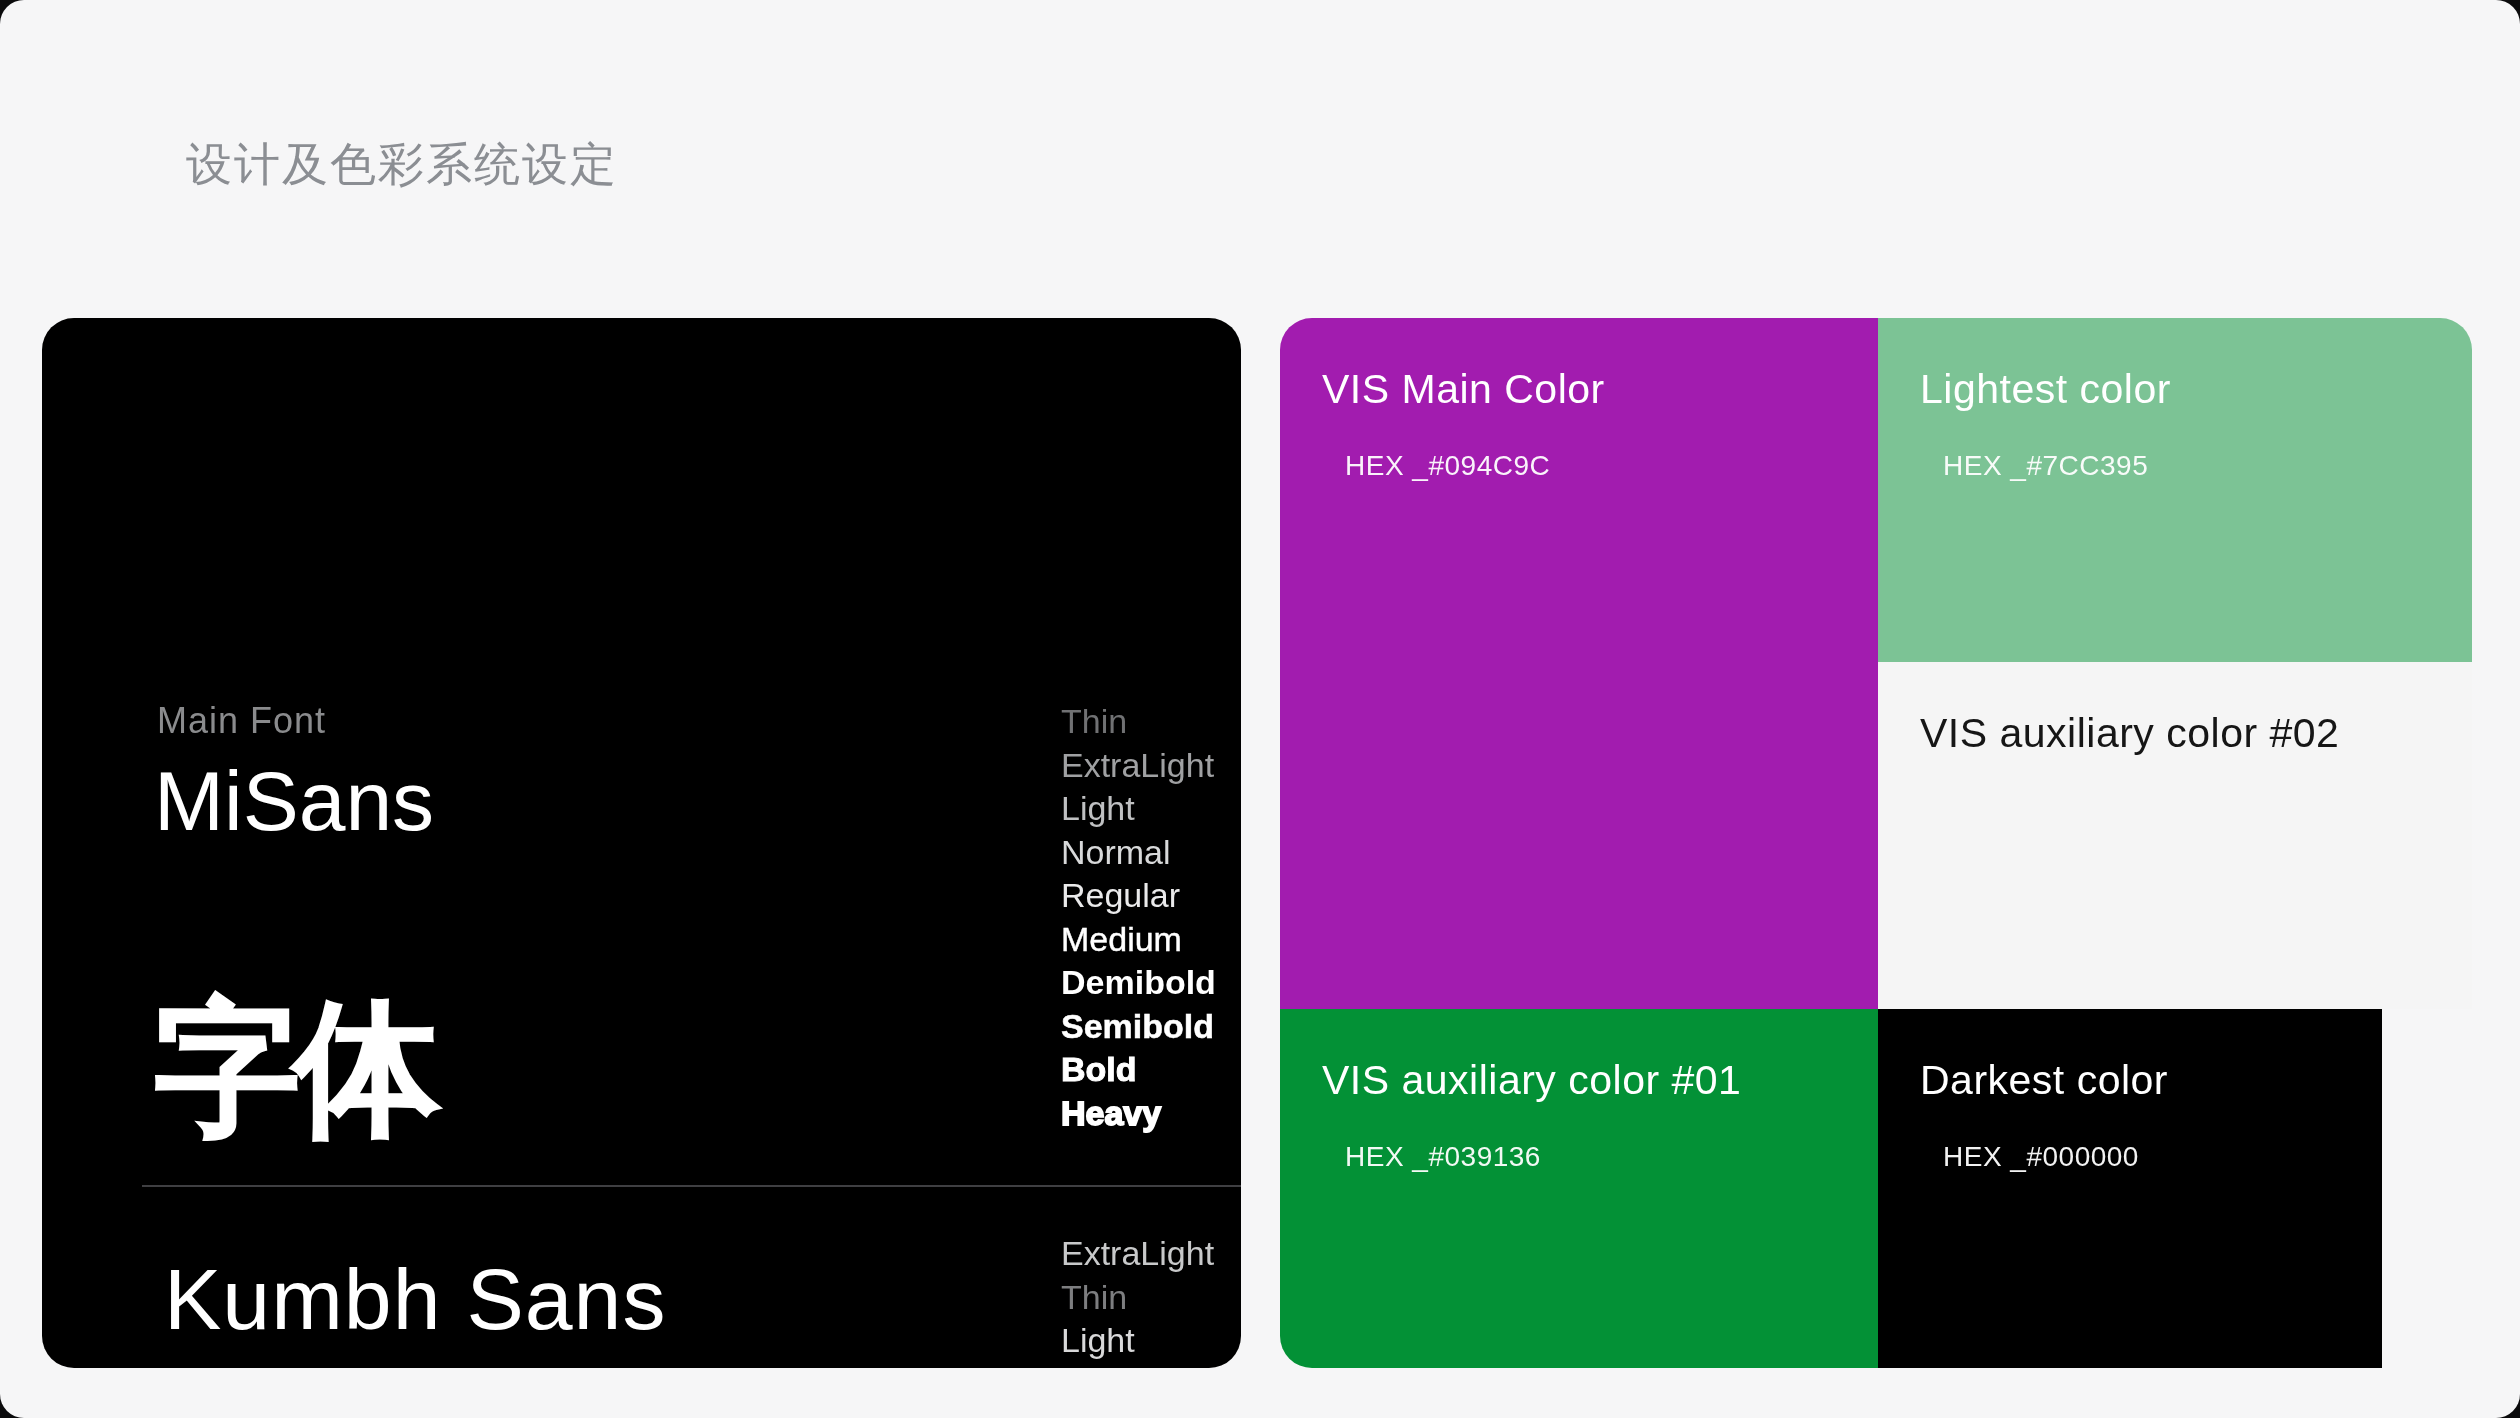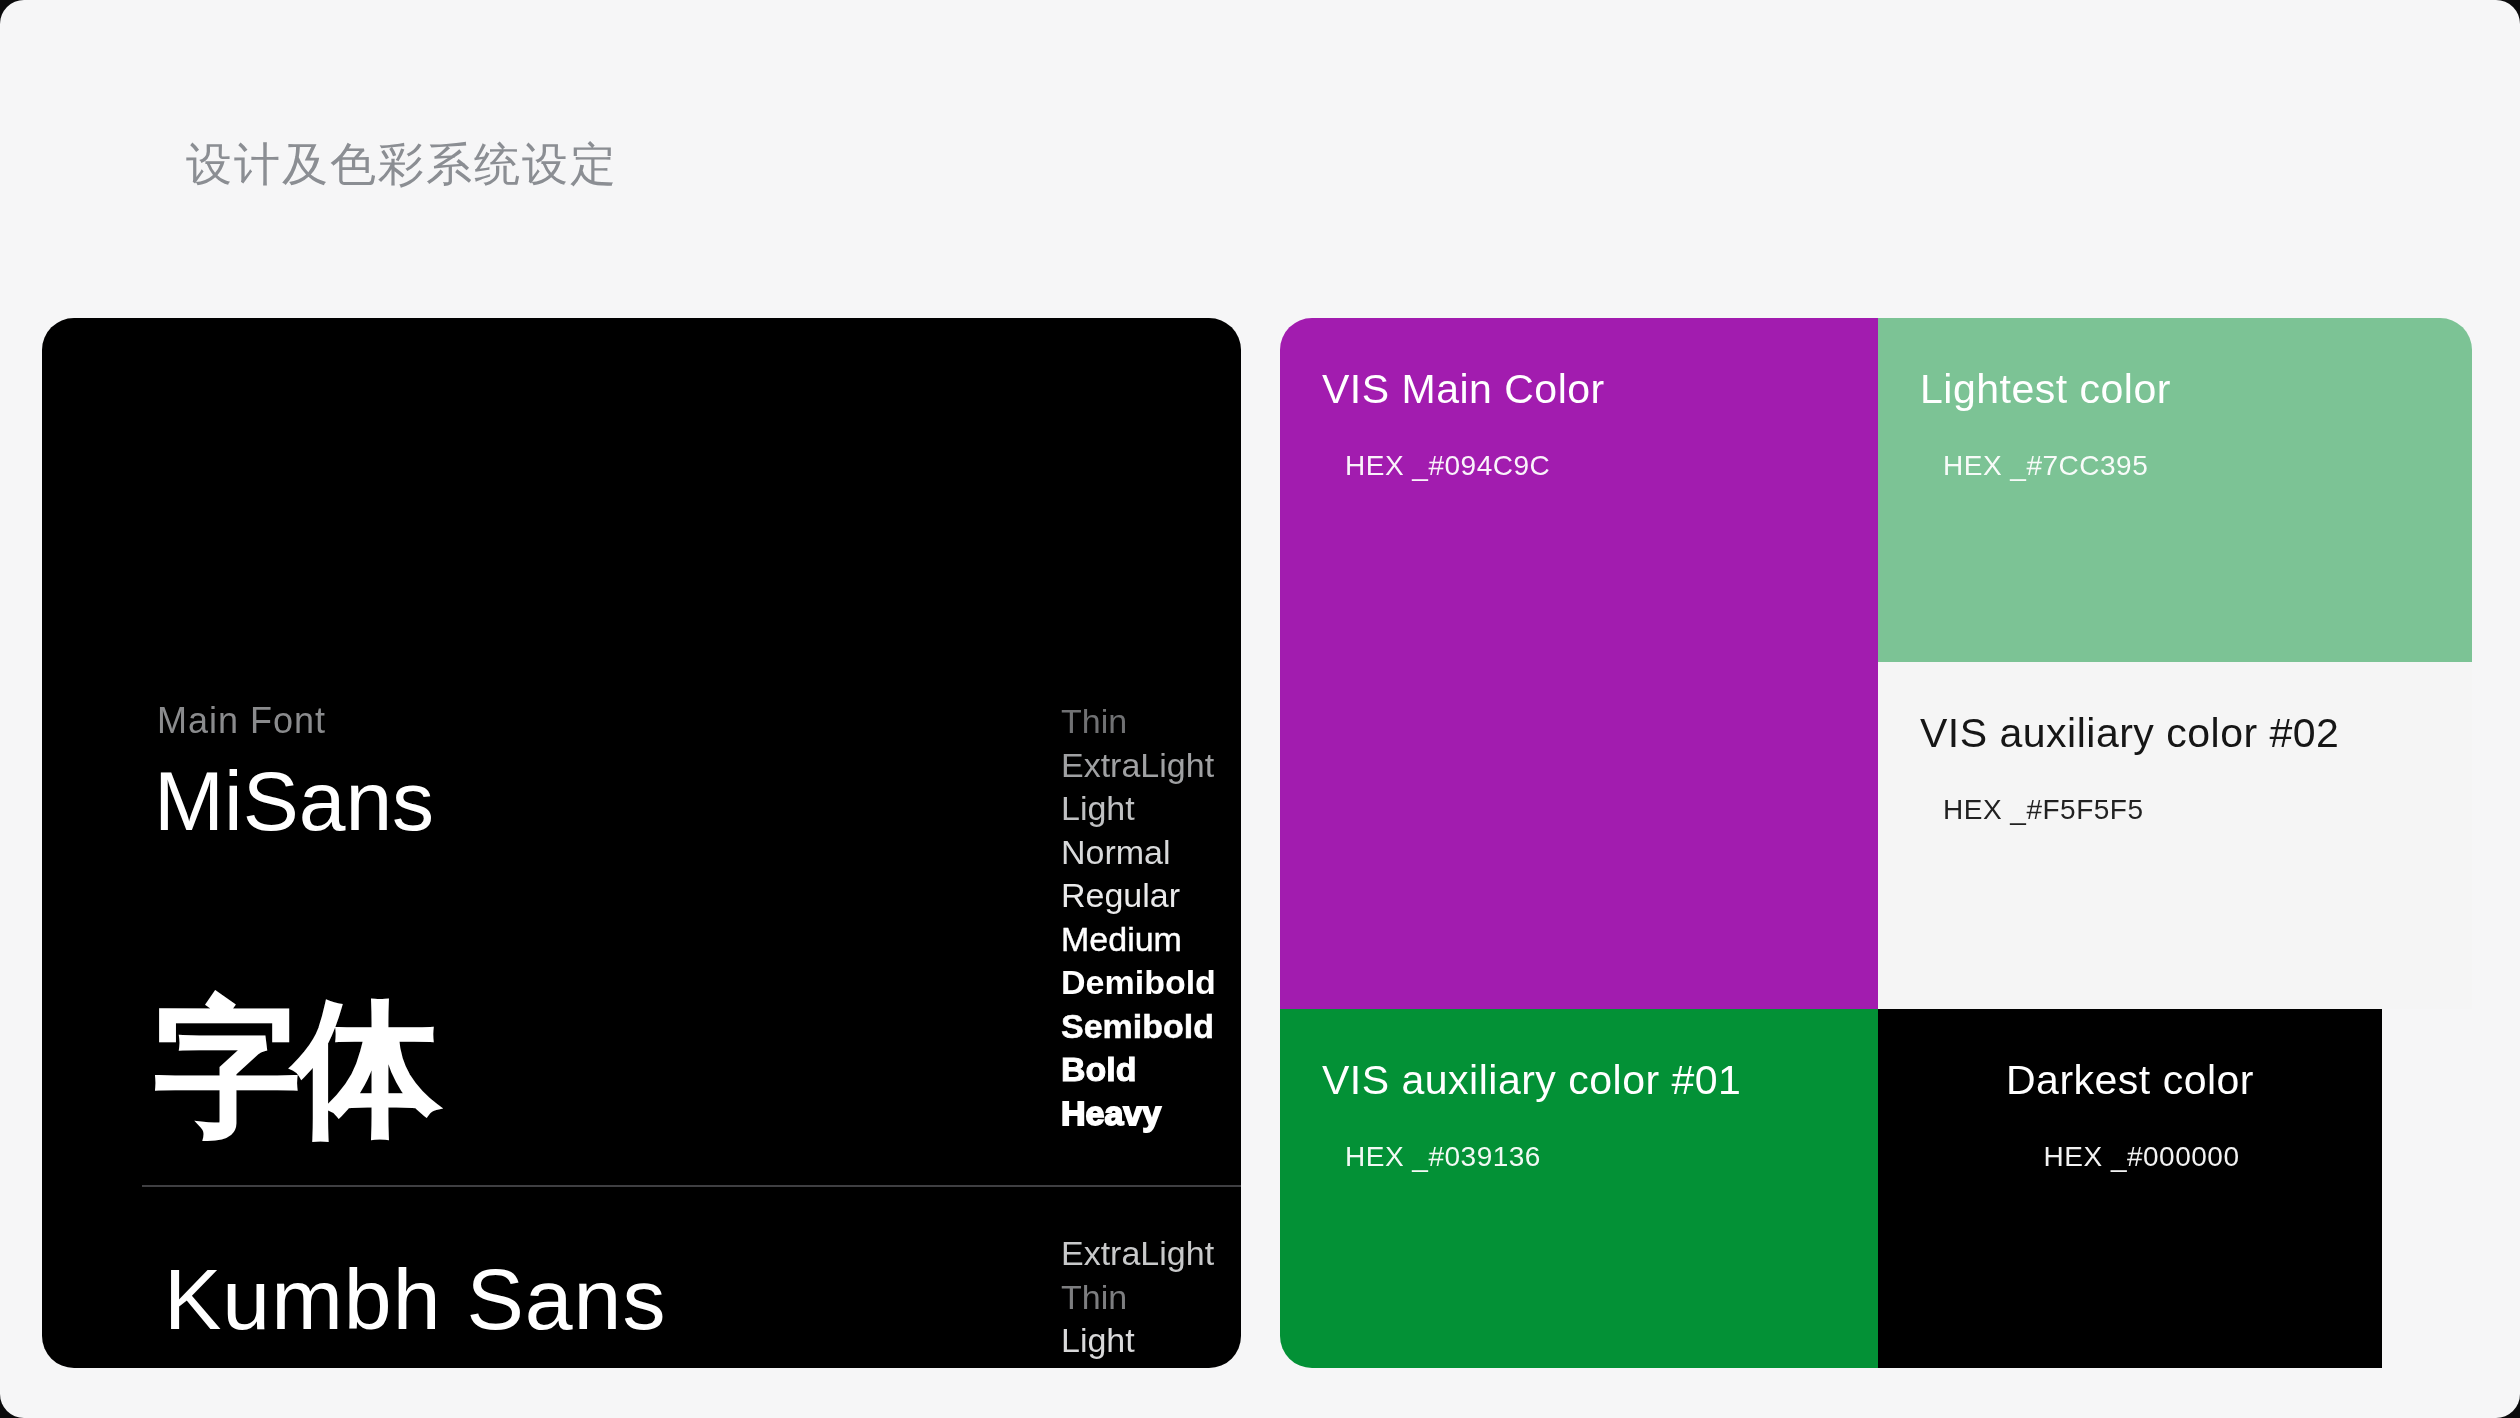"HEX _#F5F5F5" div.cc-hex { html: <div>HEX _#F5F5F5</div> -> none }
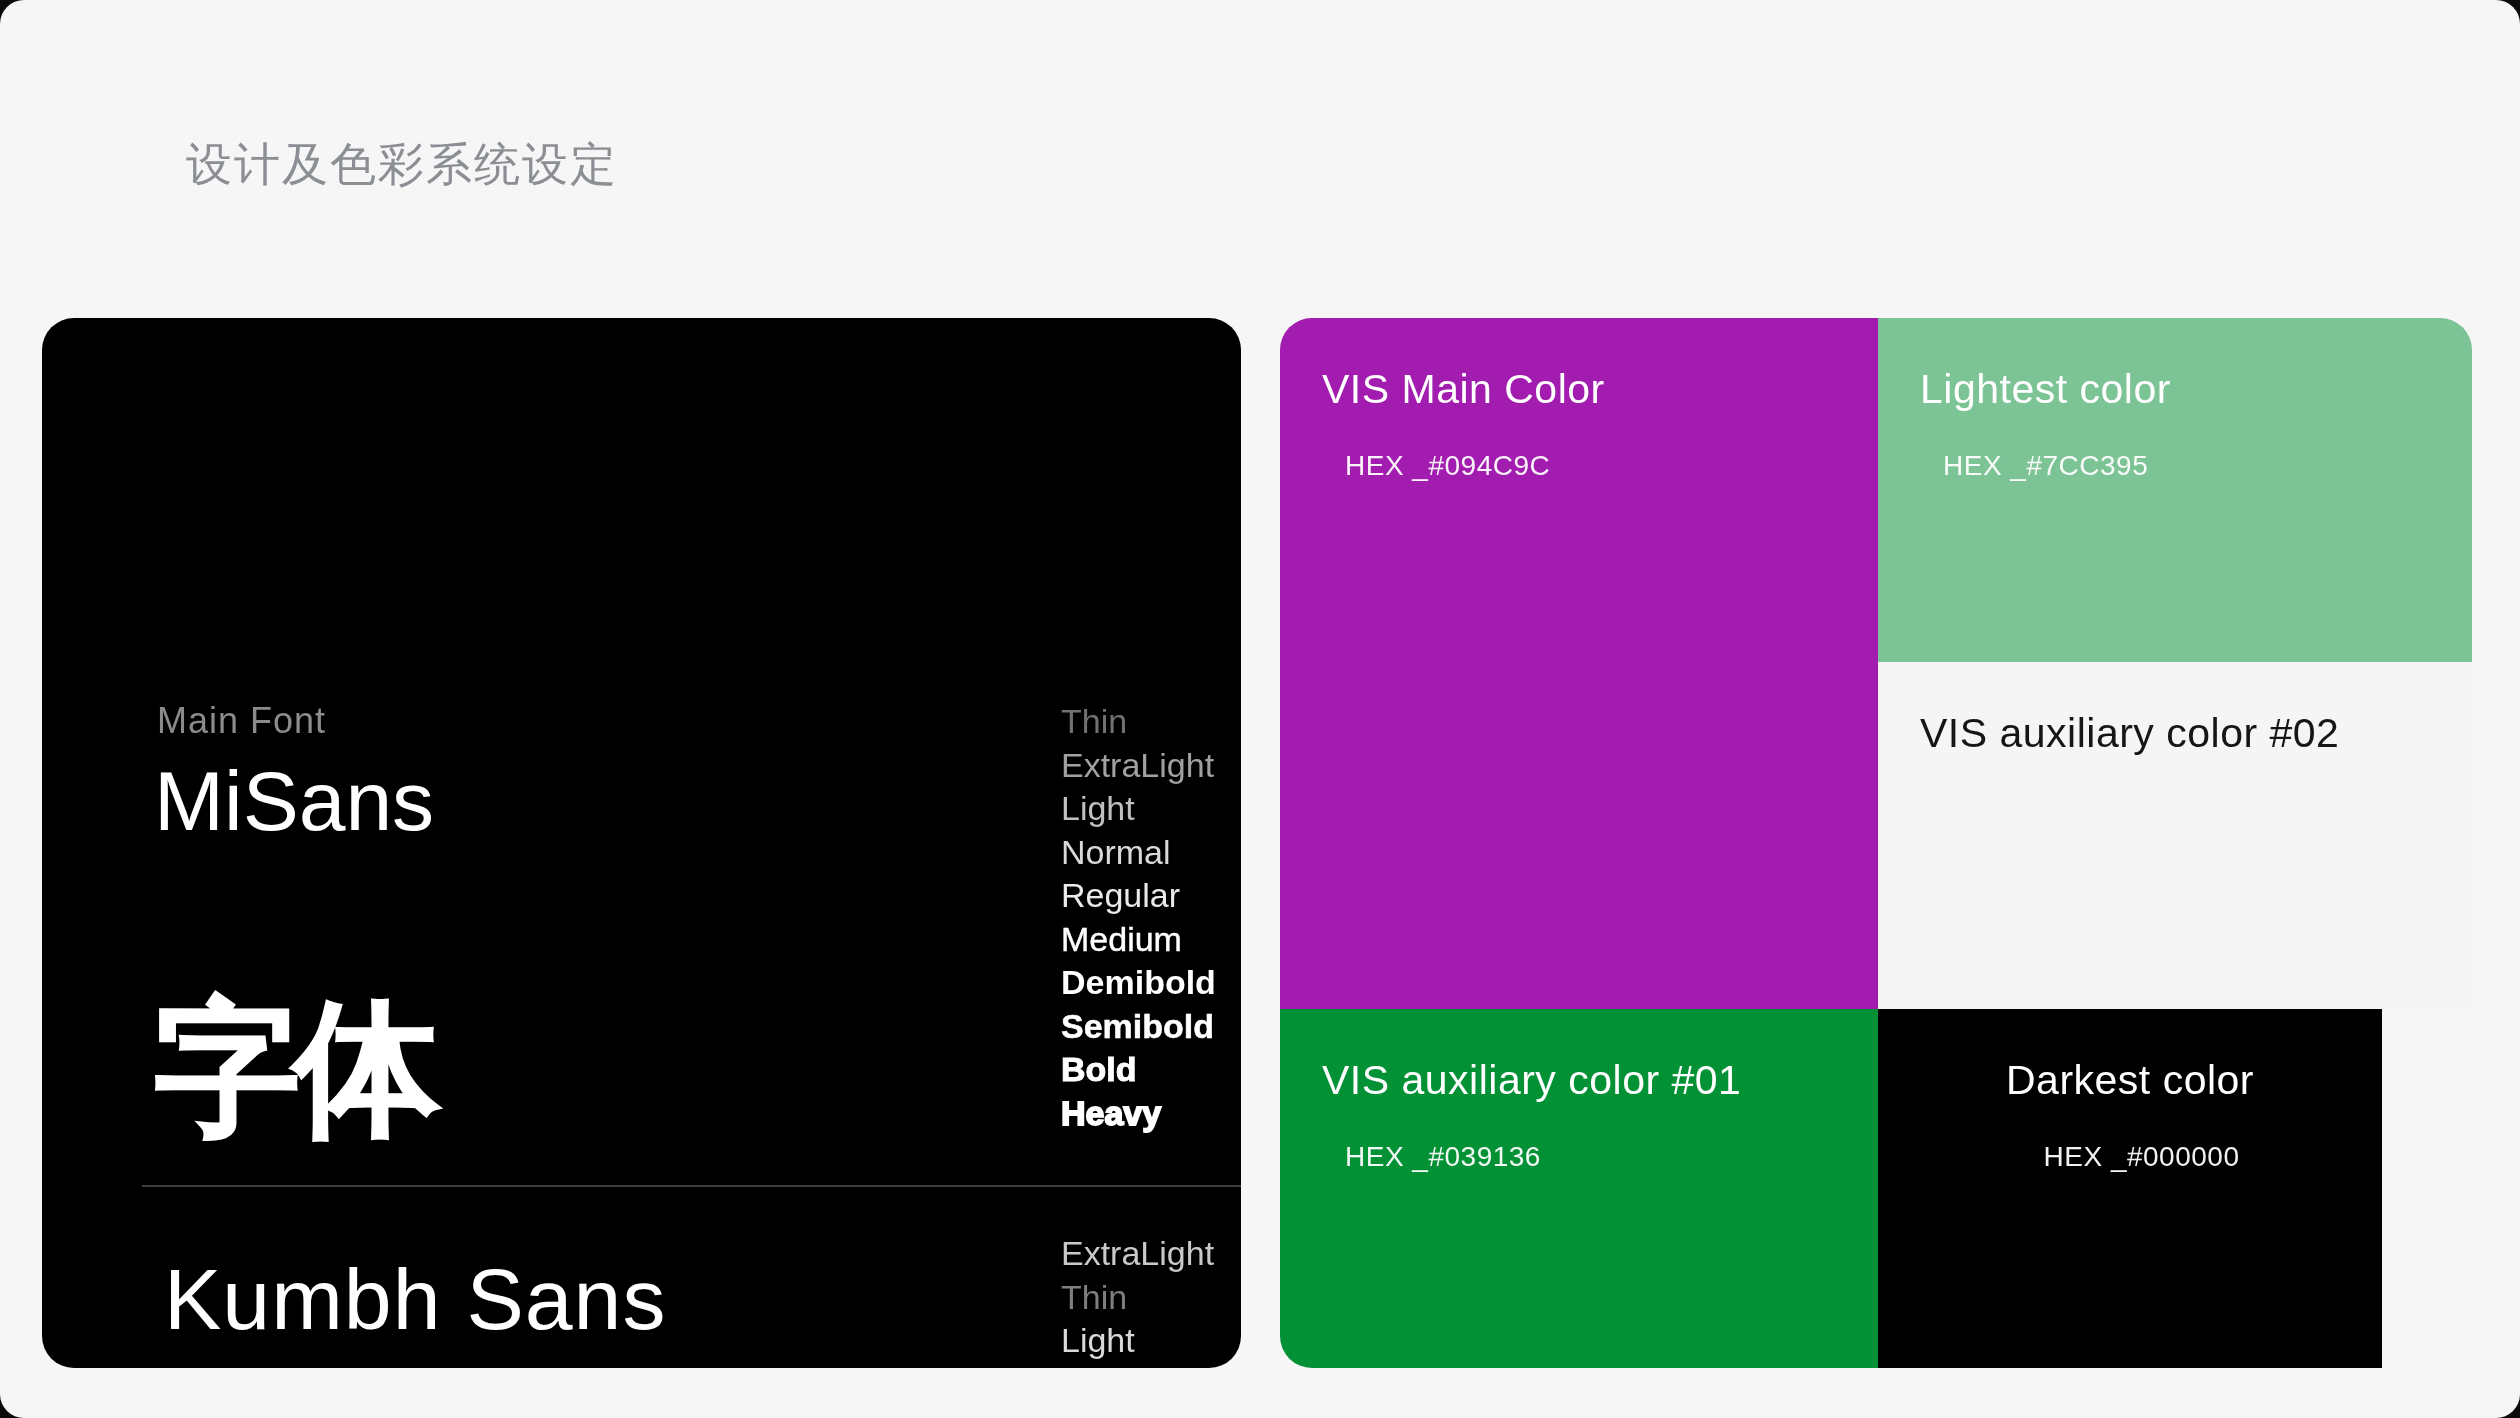"Darkest color" .cell-black { text-align: center -> none }
